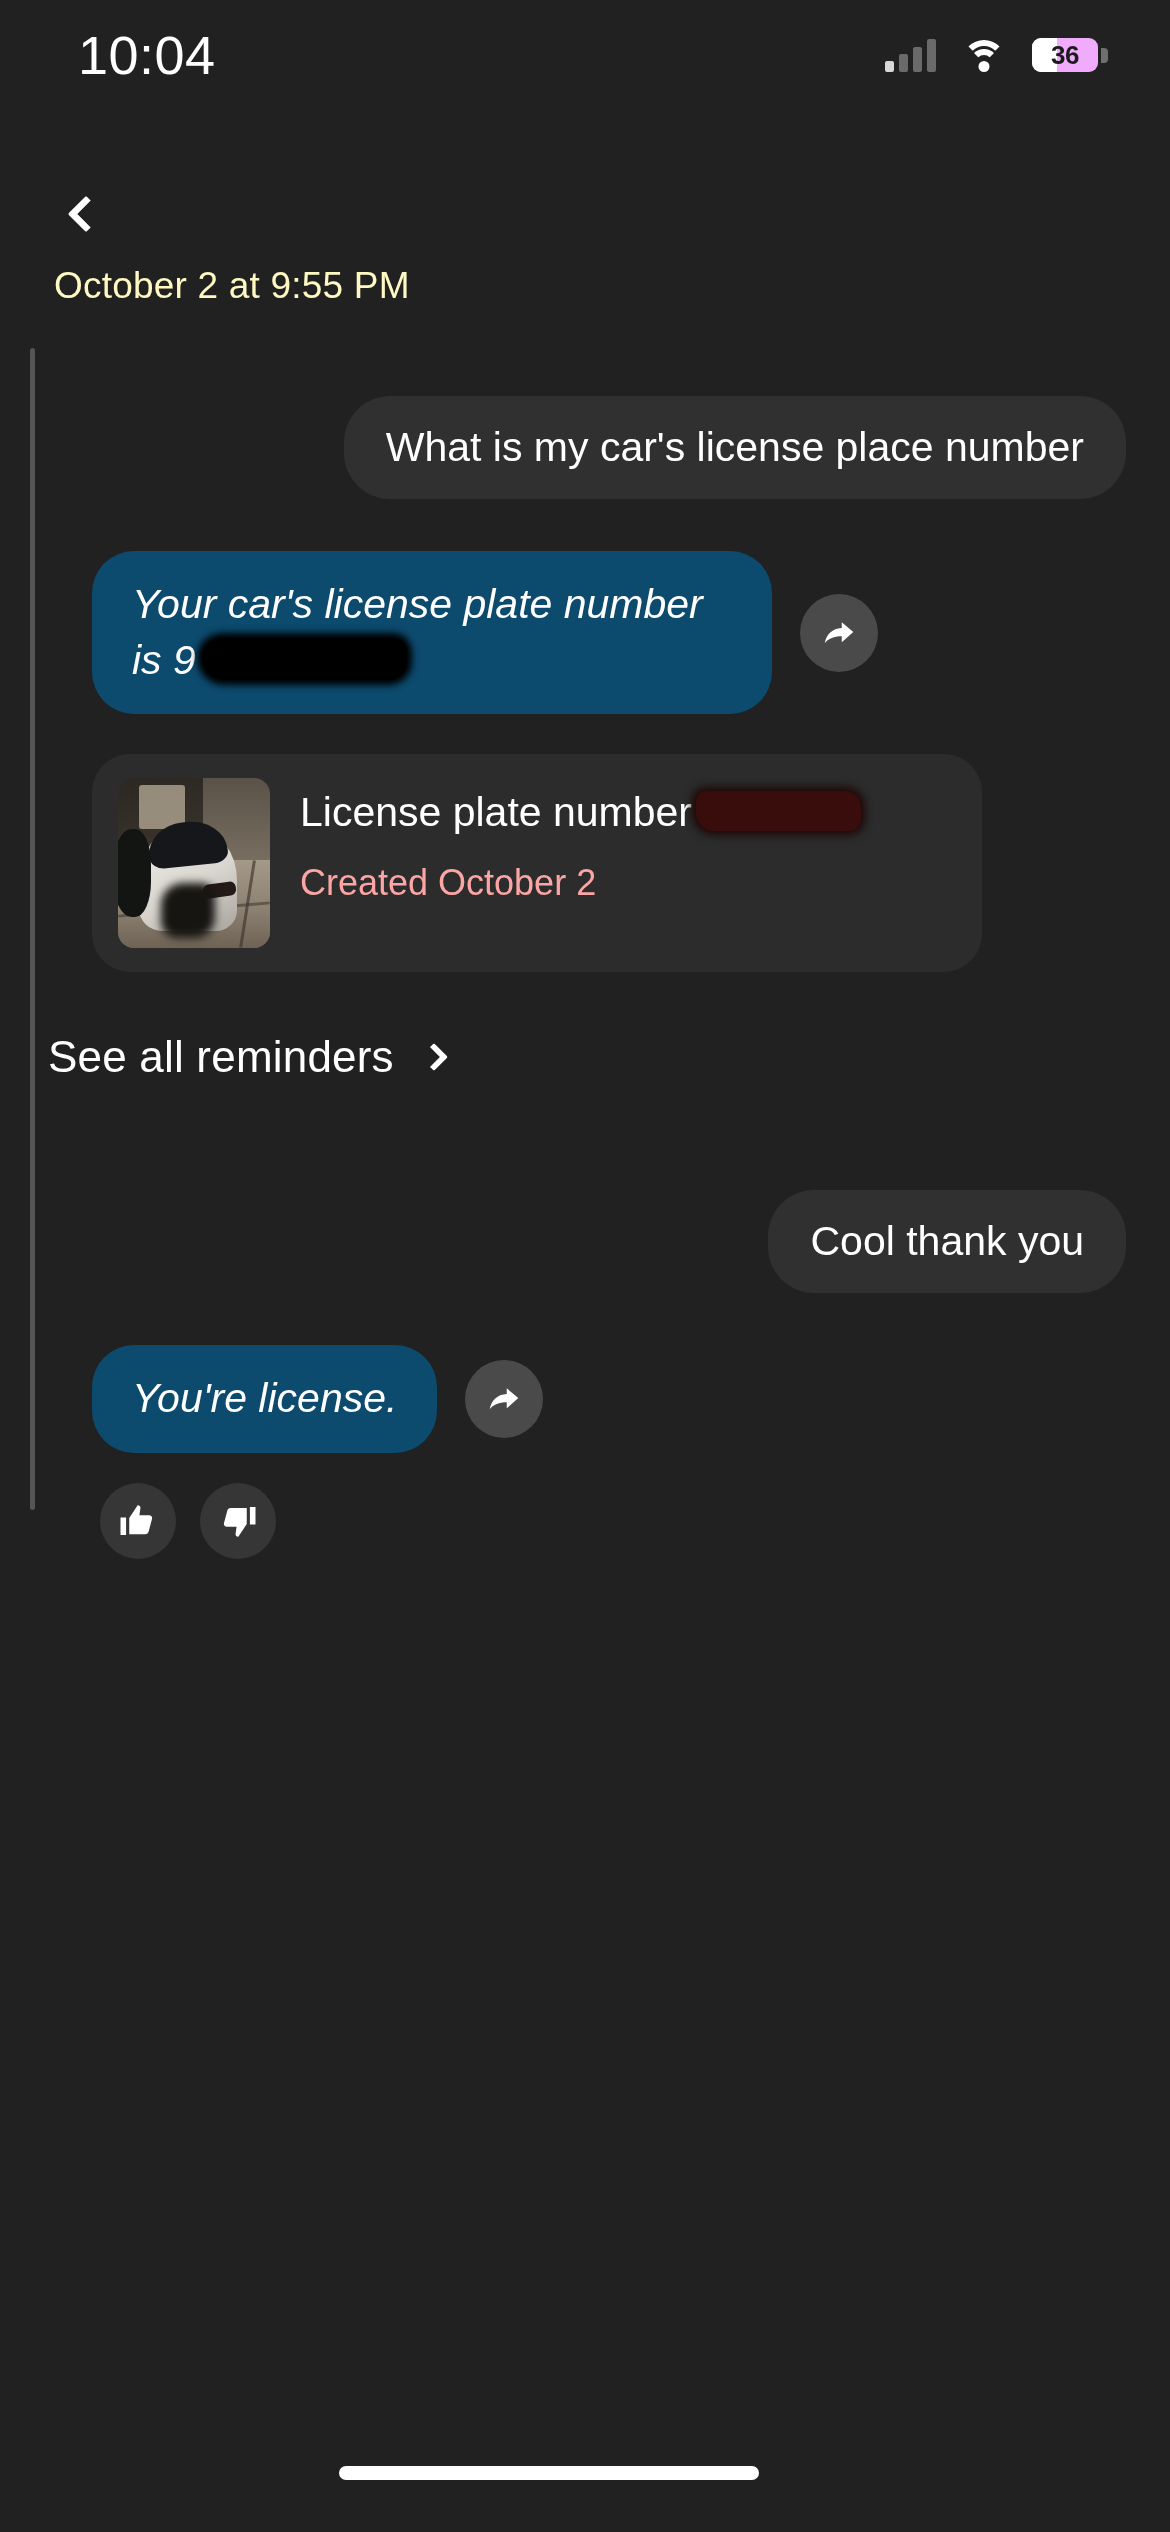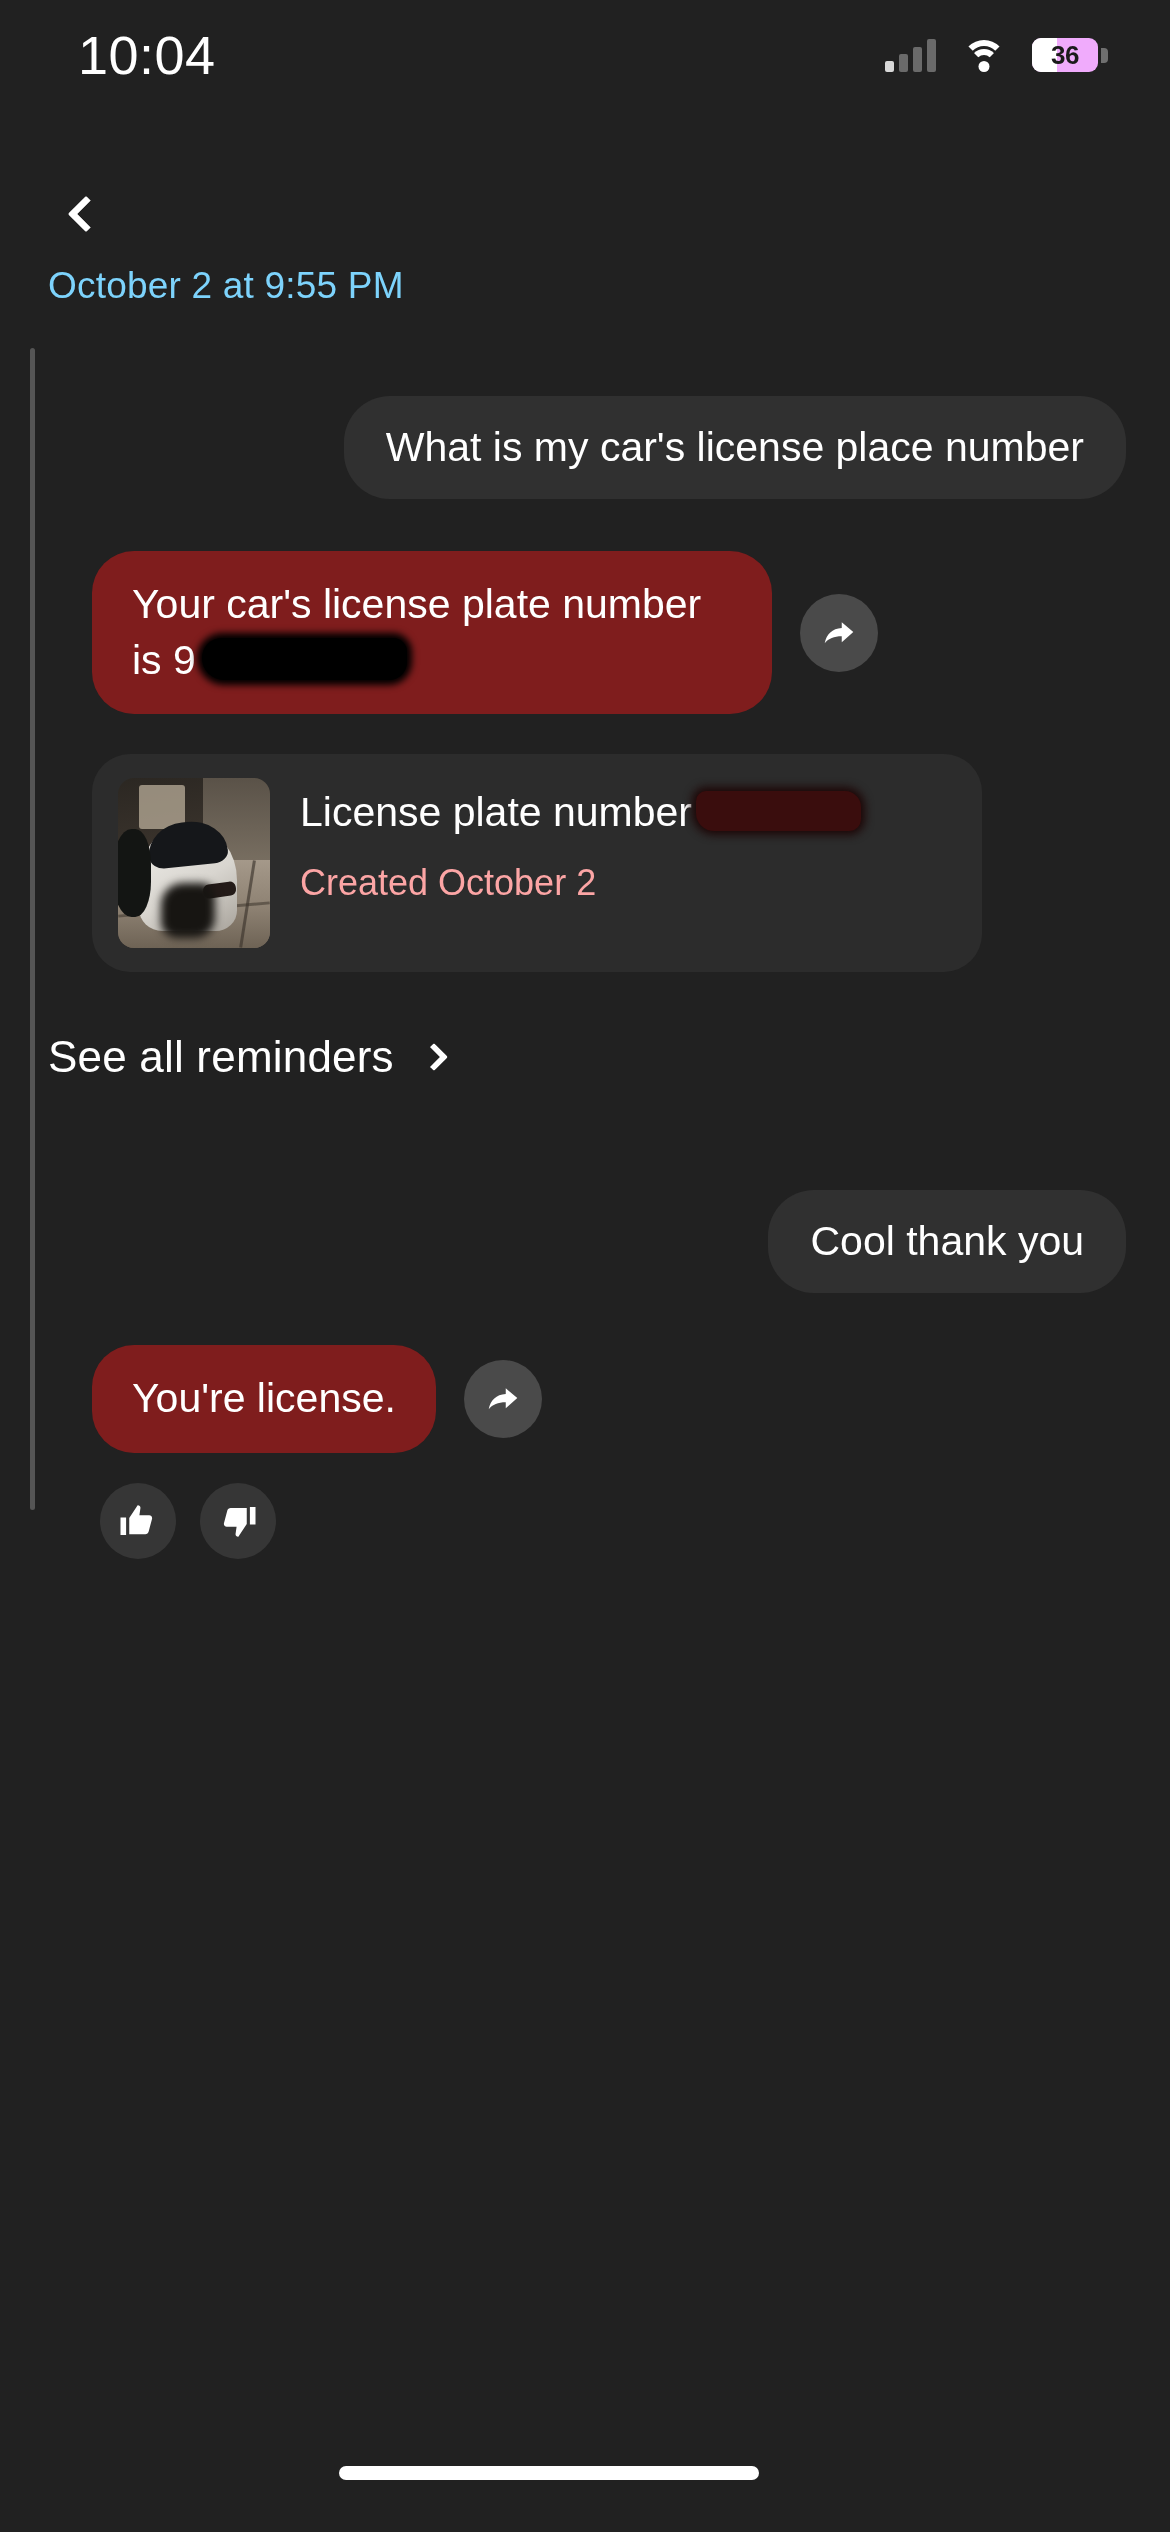"October 2 at 9:55 PM" .date-header { color: #7dd3fc -> #fef9c3; left: 48px -> 54px }
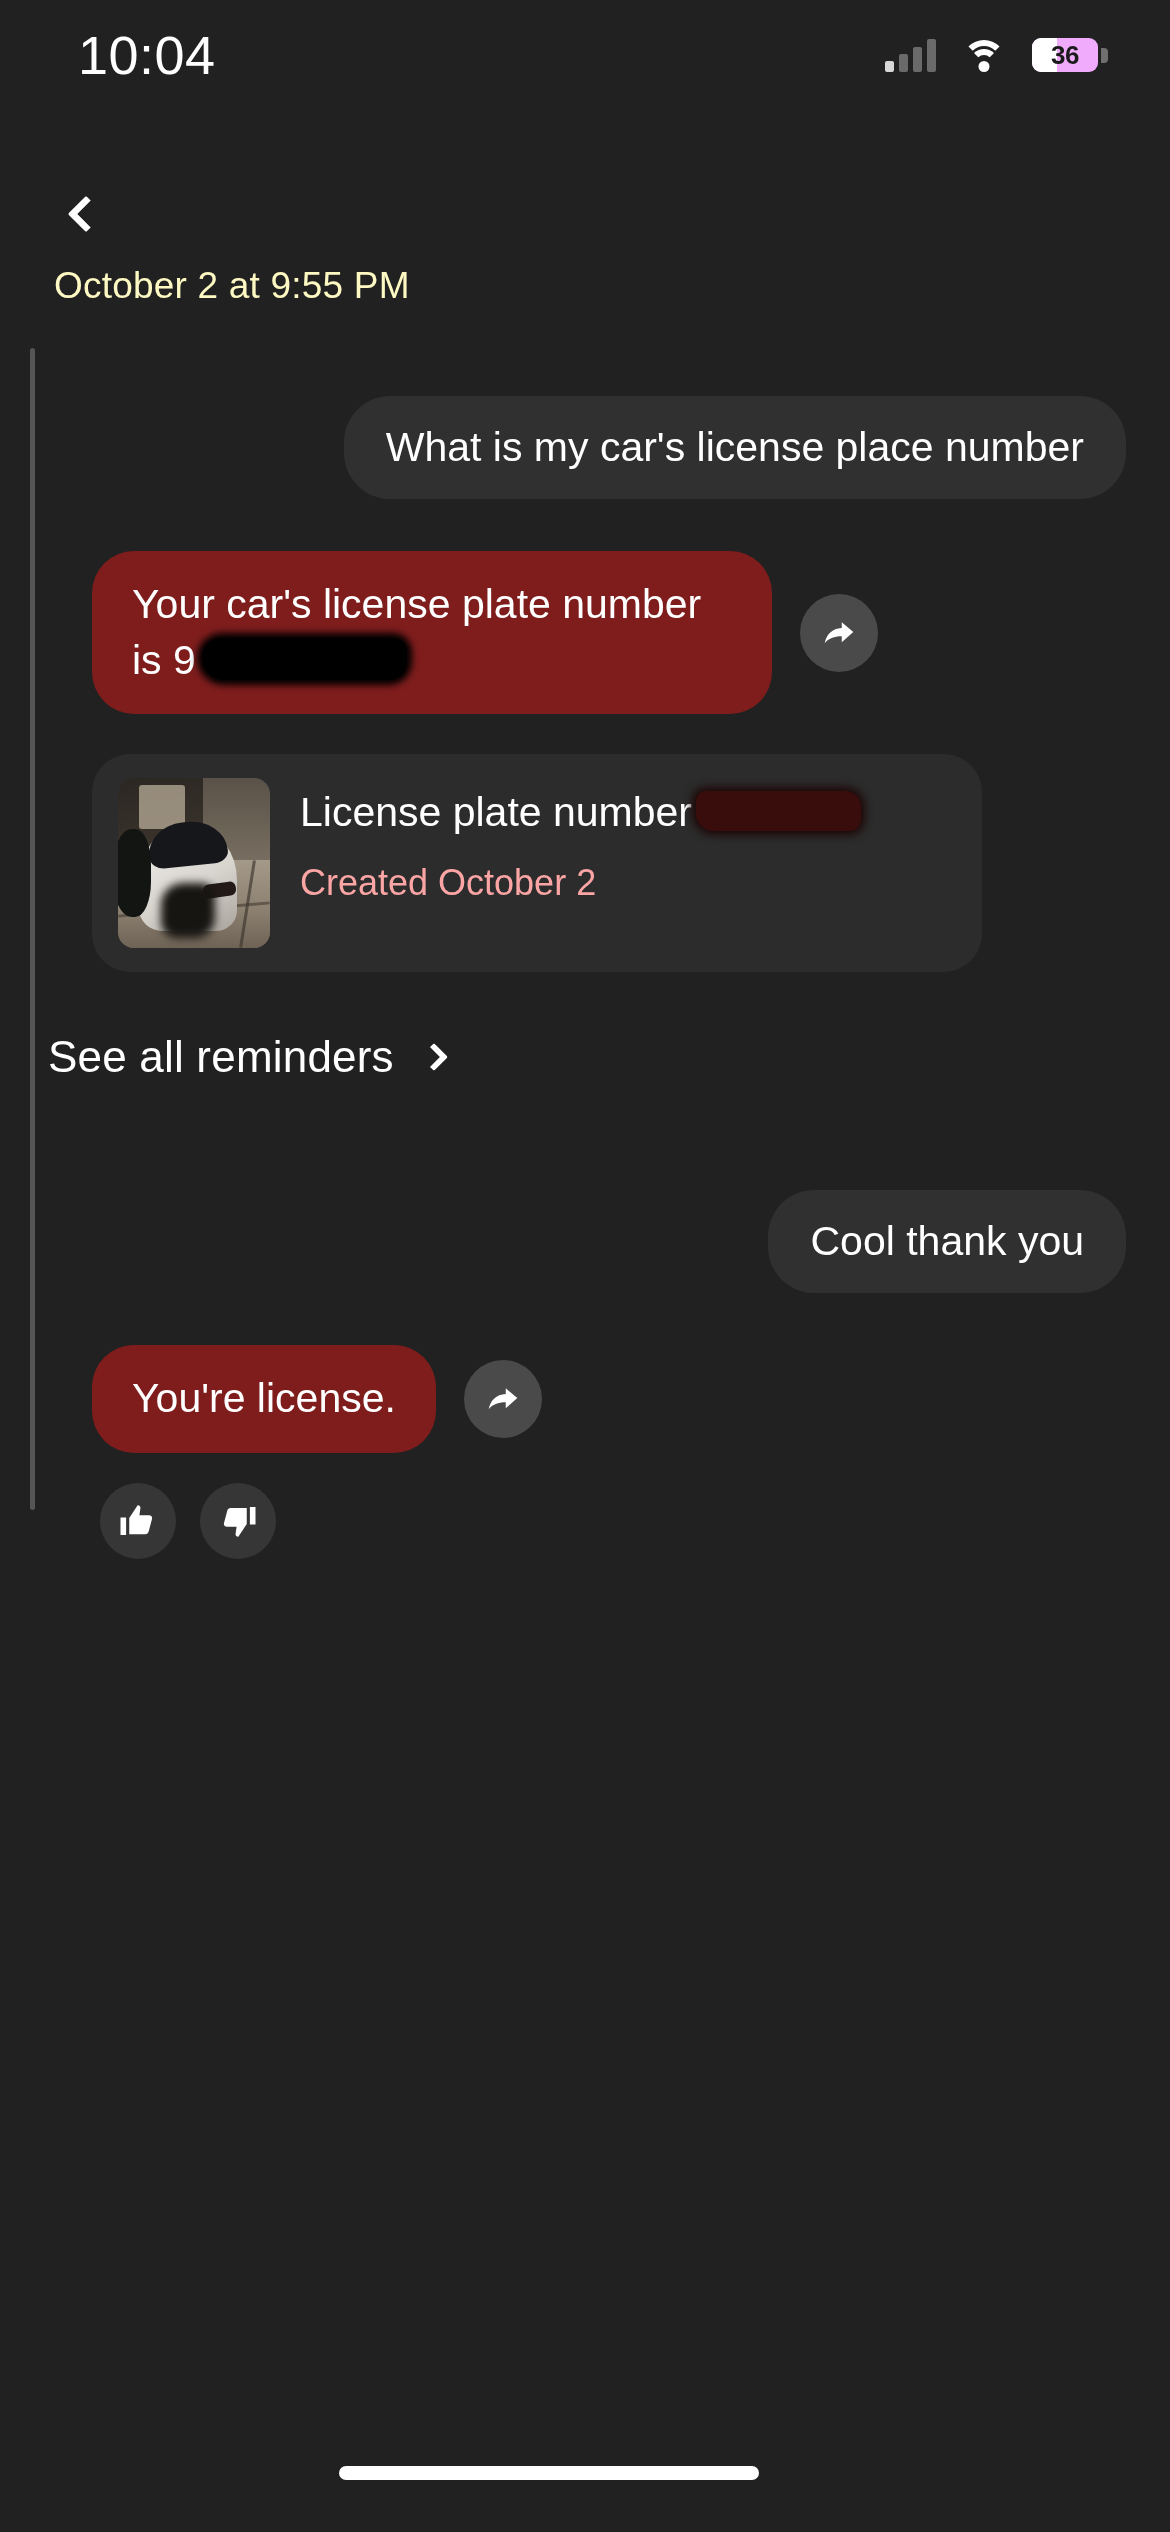"Your car's license plate number" .bubble-assistant { background: #7f1d1d -> #0c4a6e; font-style: none -> italic }
